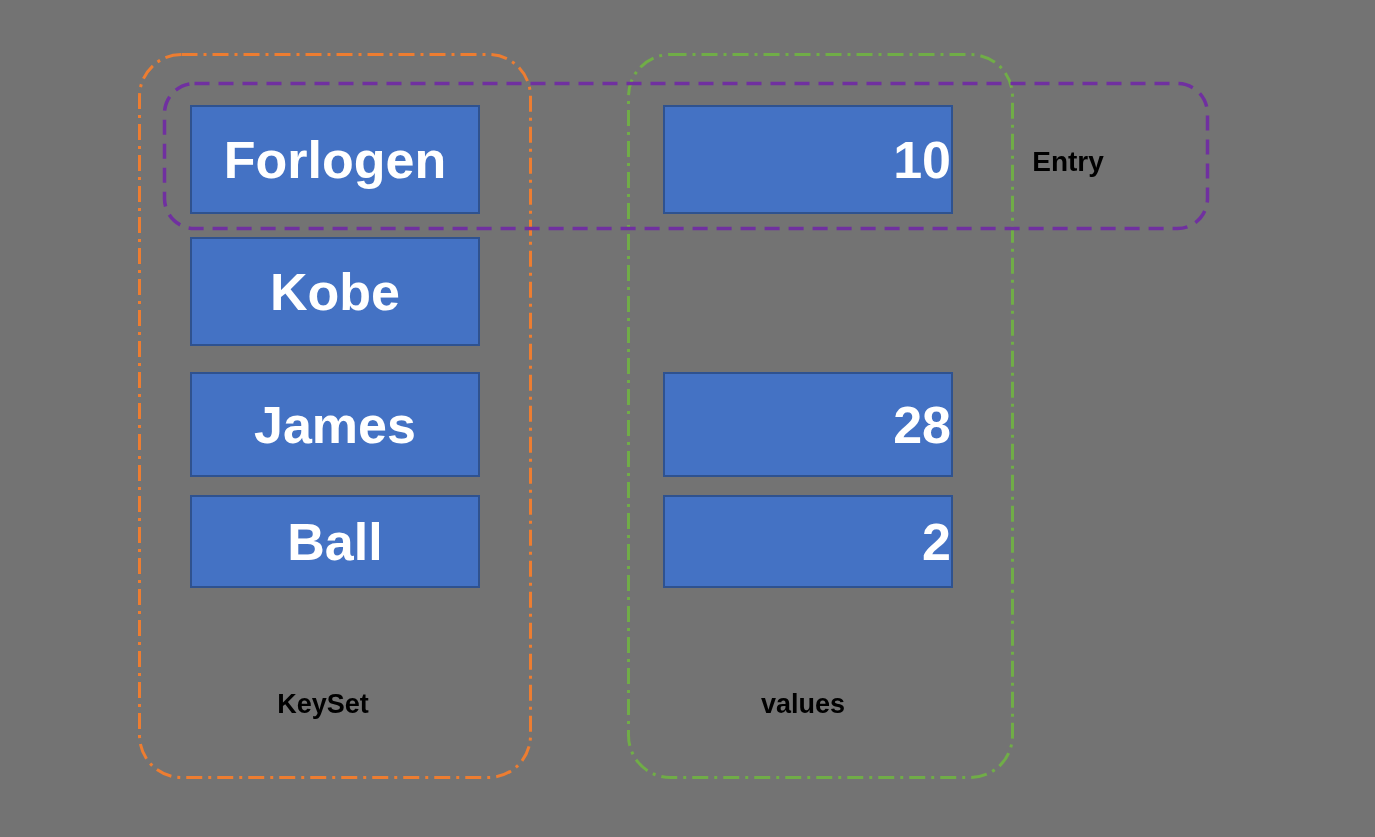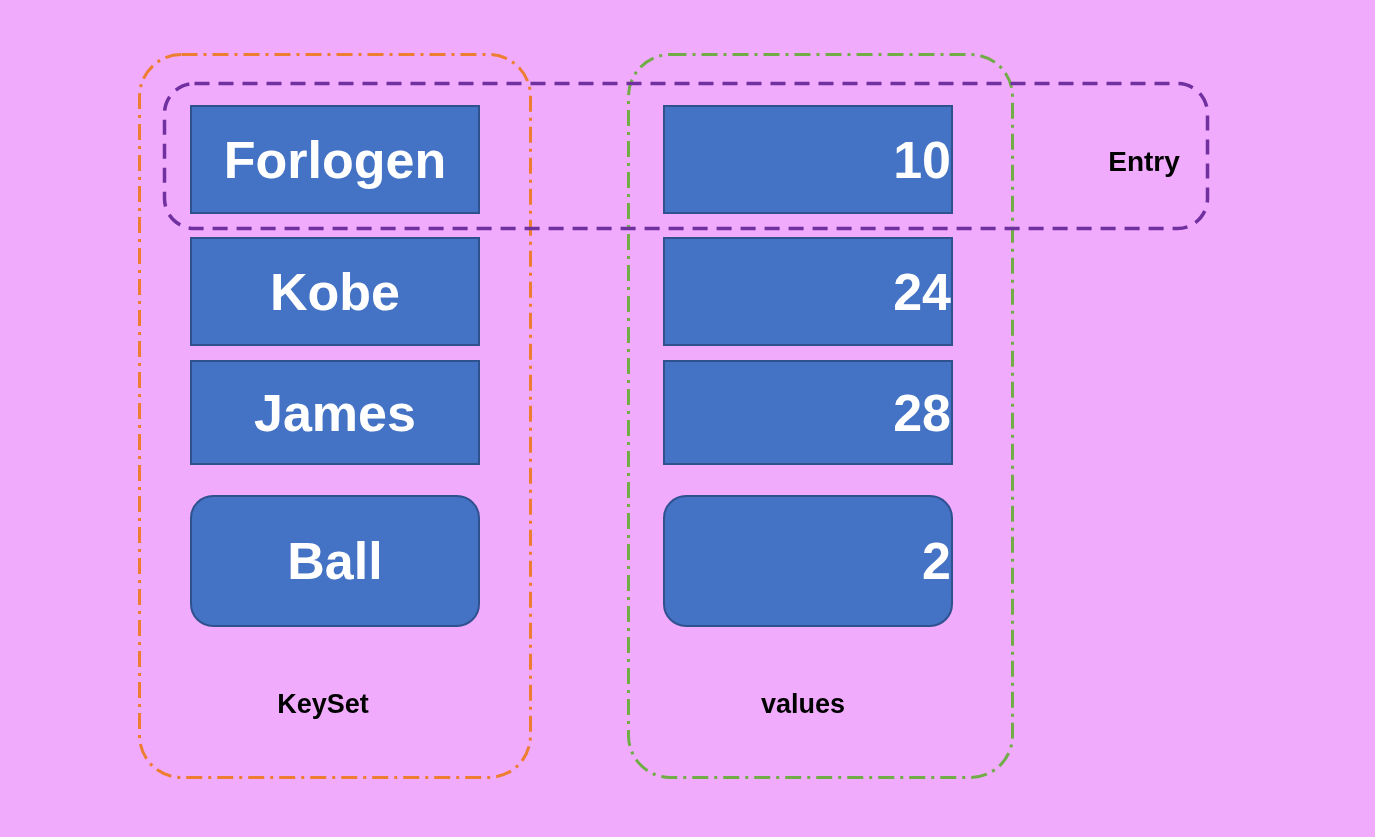"Forlogen" #canvas { background: #f0abfc -> #737373 }
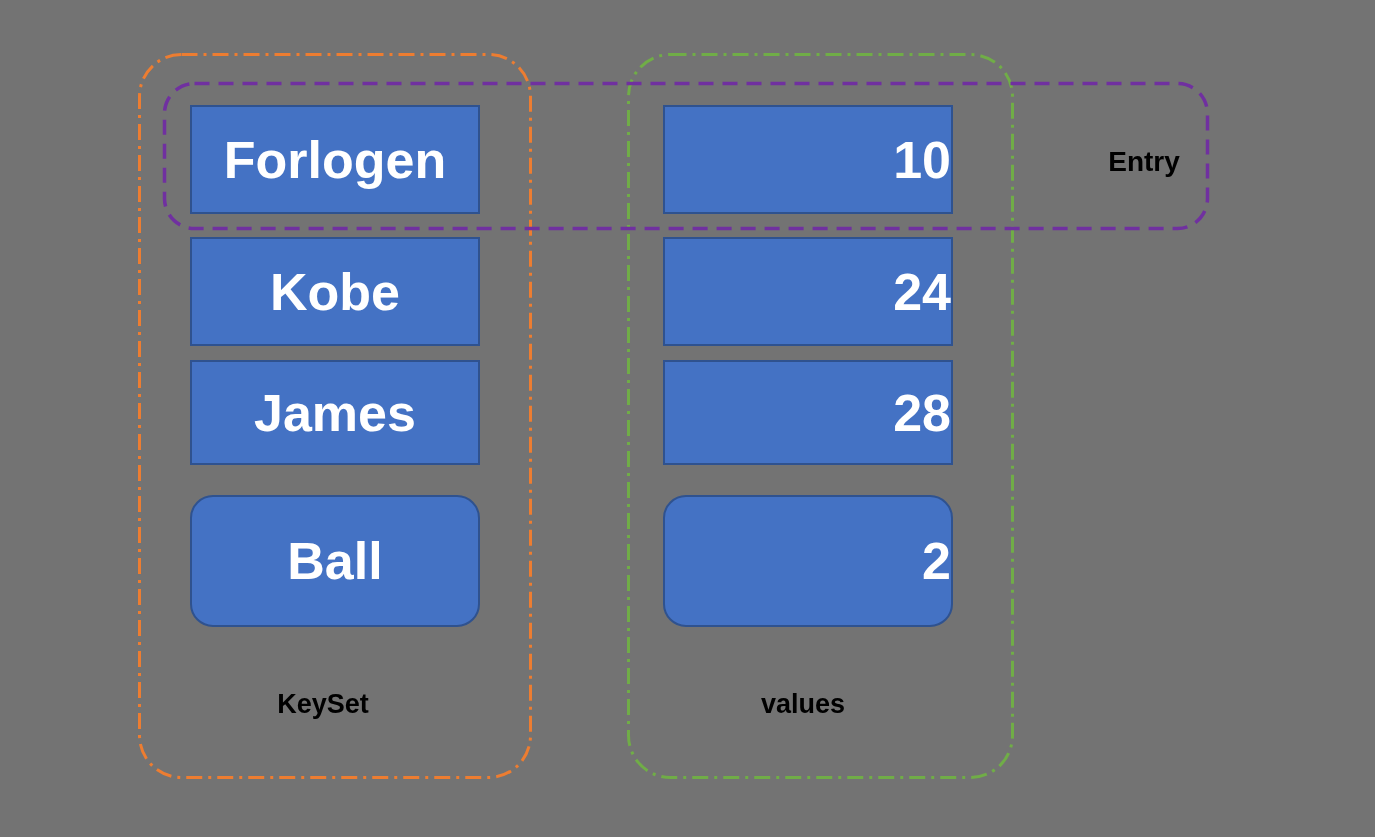"Entry" .label-entry { left: 1050px -> 974px }
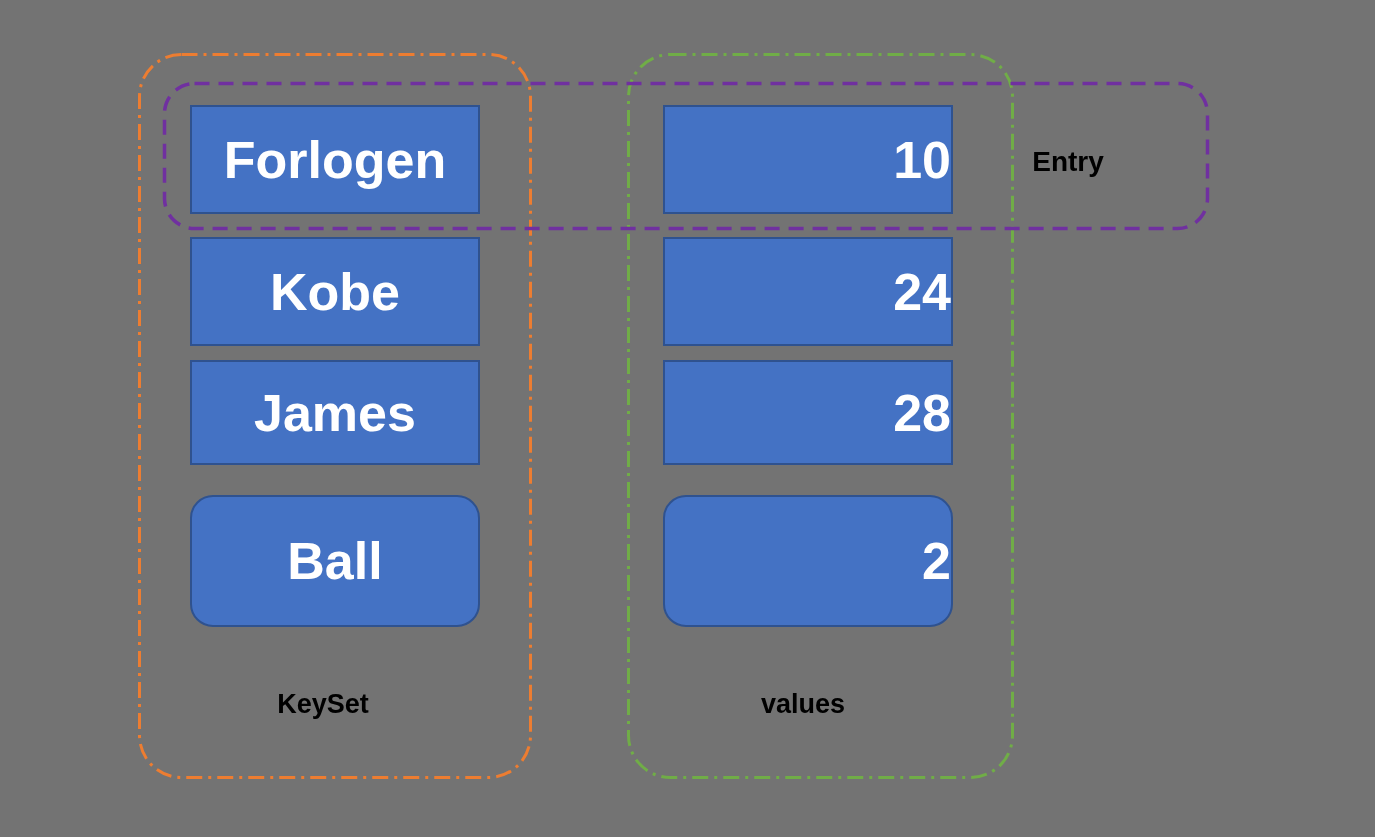"24" div.cell { html: <div> <span>24</span> </div> -> none }
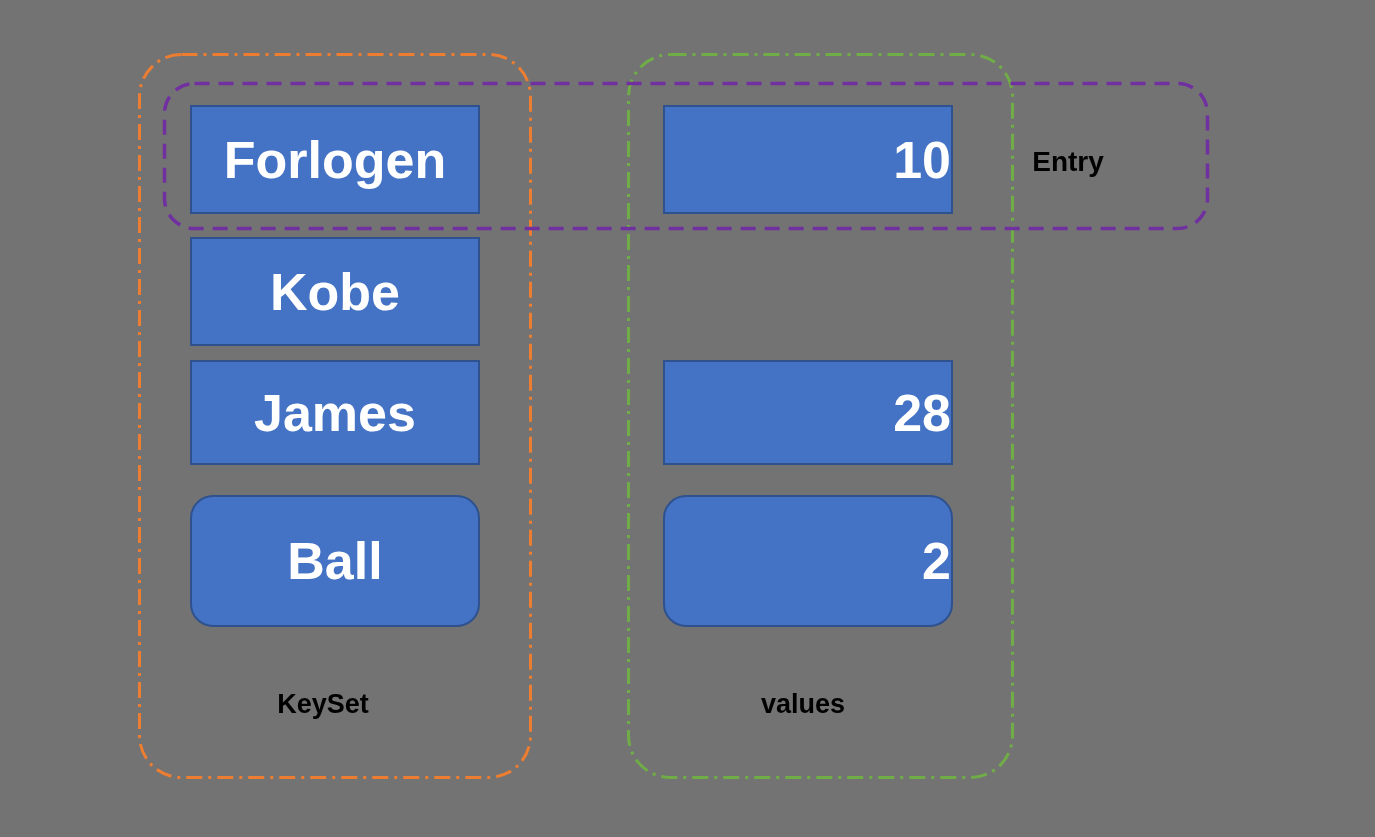"James" .row-2 { top: 360px -> 372px }
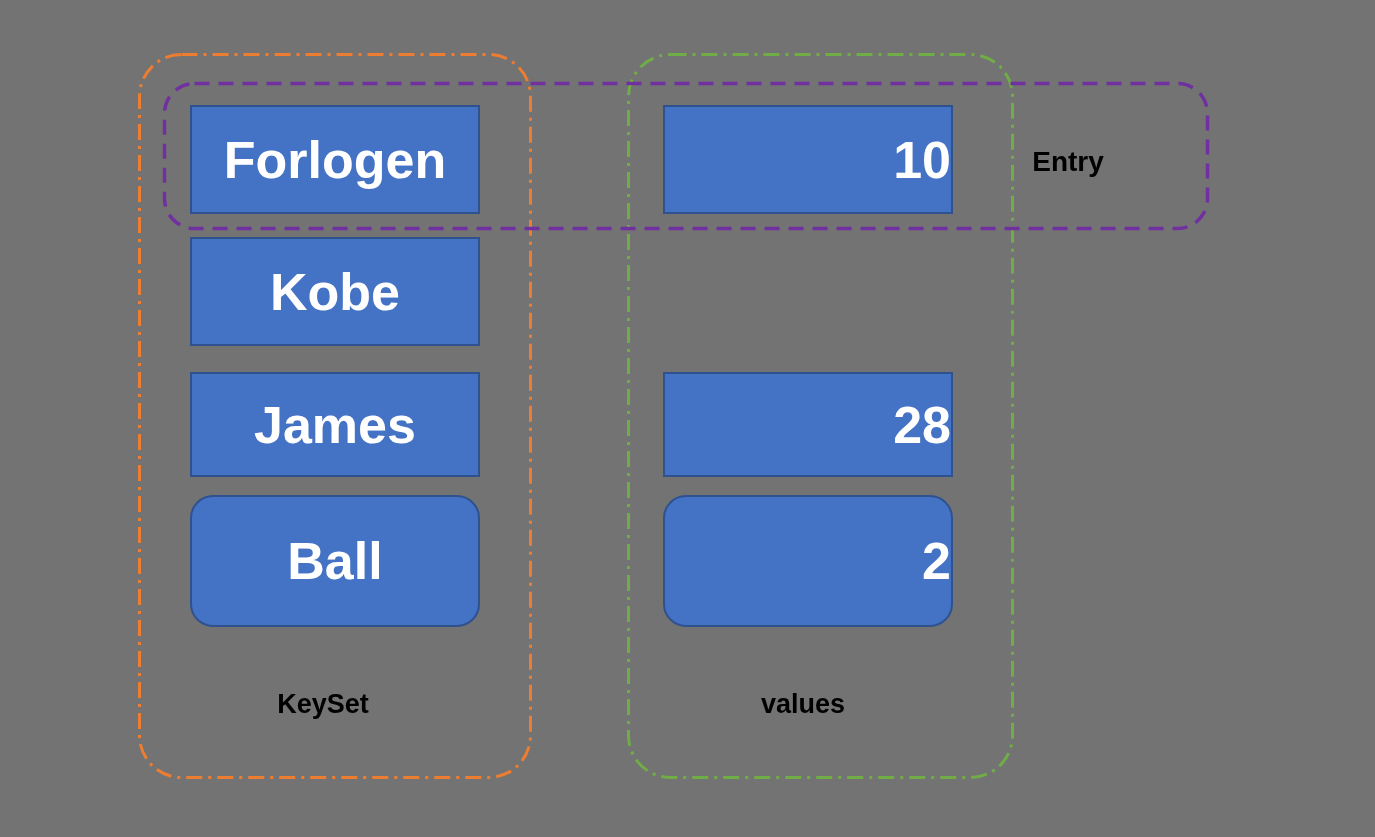"Ball" .row-3 { border-radius: 23px -> none; height: 132px -> 93px }
